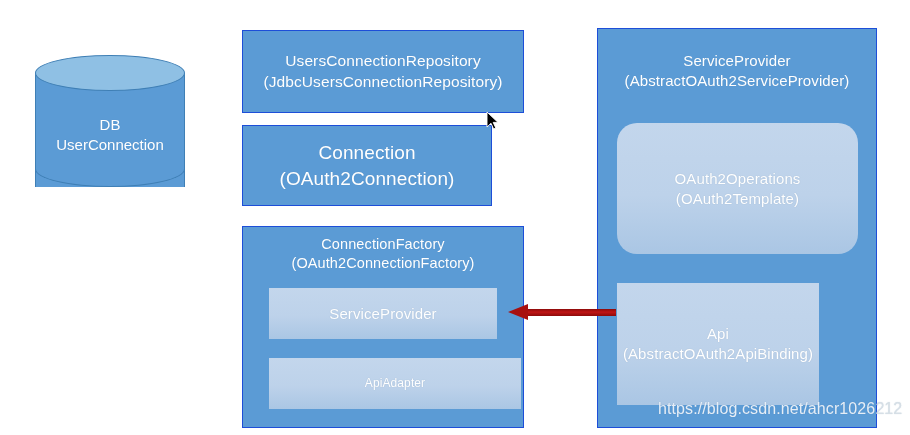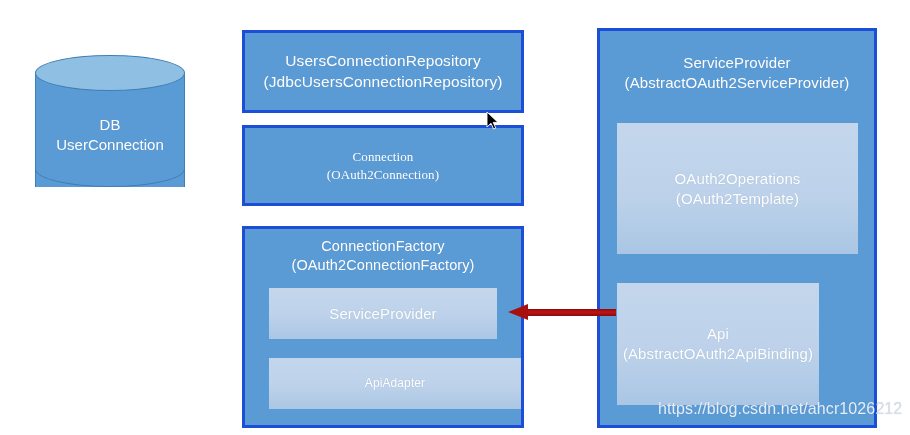"UsersConnectionRepository" .box { border: 3px solid #1d4ed8 -> 1px solid #1d4ed8 }
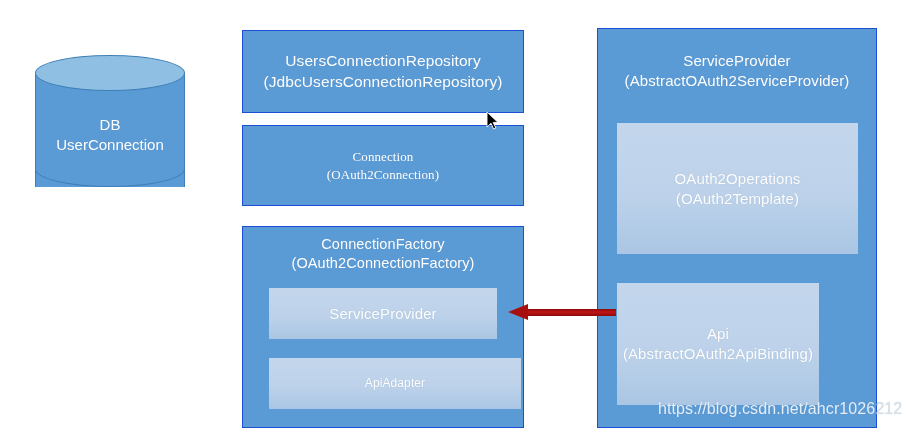"Connection" #connection-box { font-family: Liberation Serif, serif -> none; font-size: 13px -> 19px; width: 282px -> 250px }
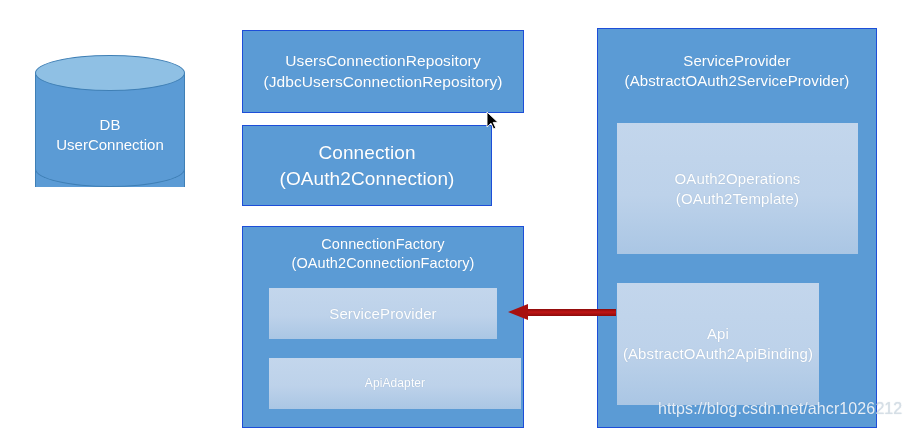"OAuth2Operations" #service-provider-inner-oauth2-operations { border-radius: none -> 20px }
